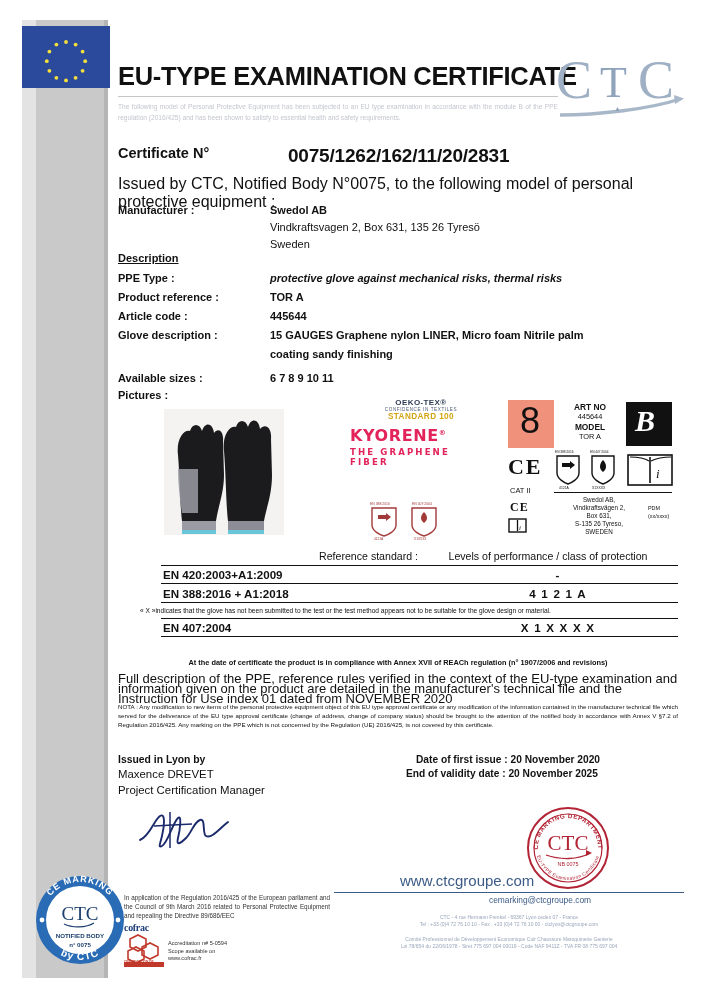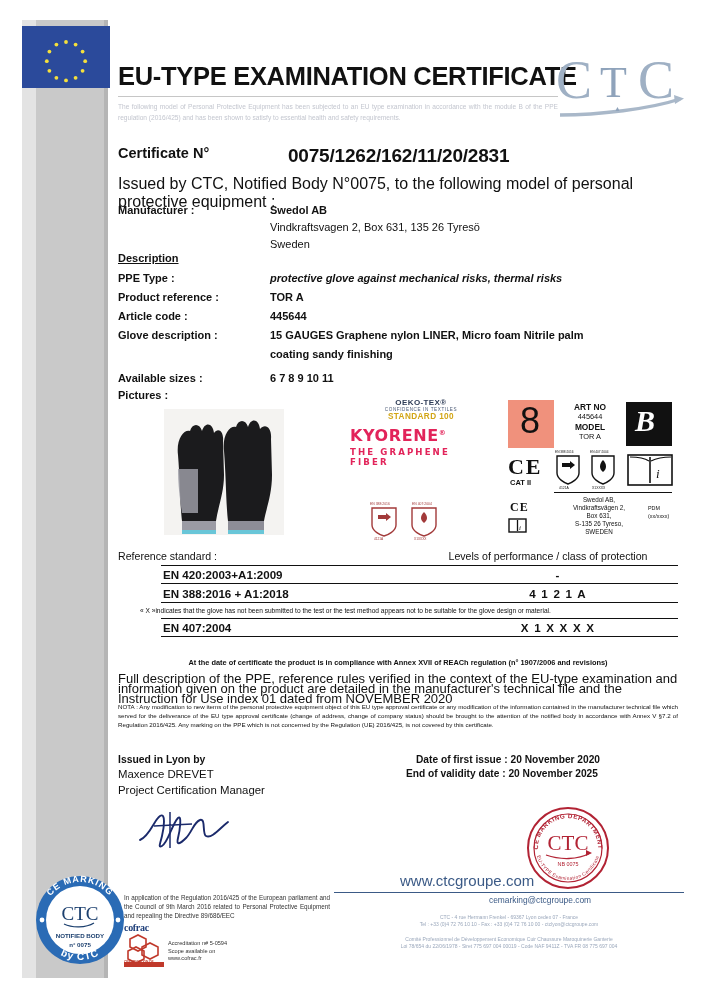"CAT II" .catii { font-weight: bold -> normal; top: 78px -> 86px }
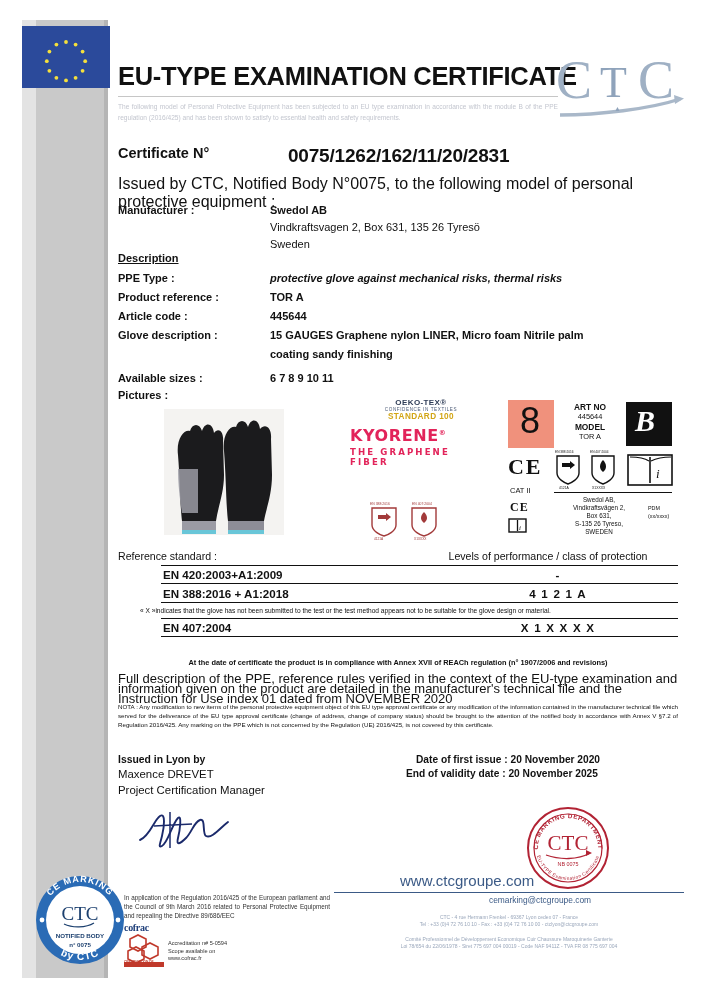"Reference standard :" .tbl-head .c1 { text-align: left -> right }
